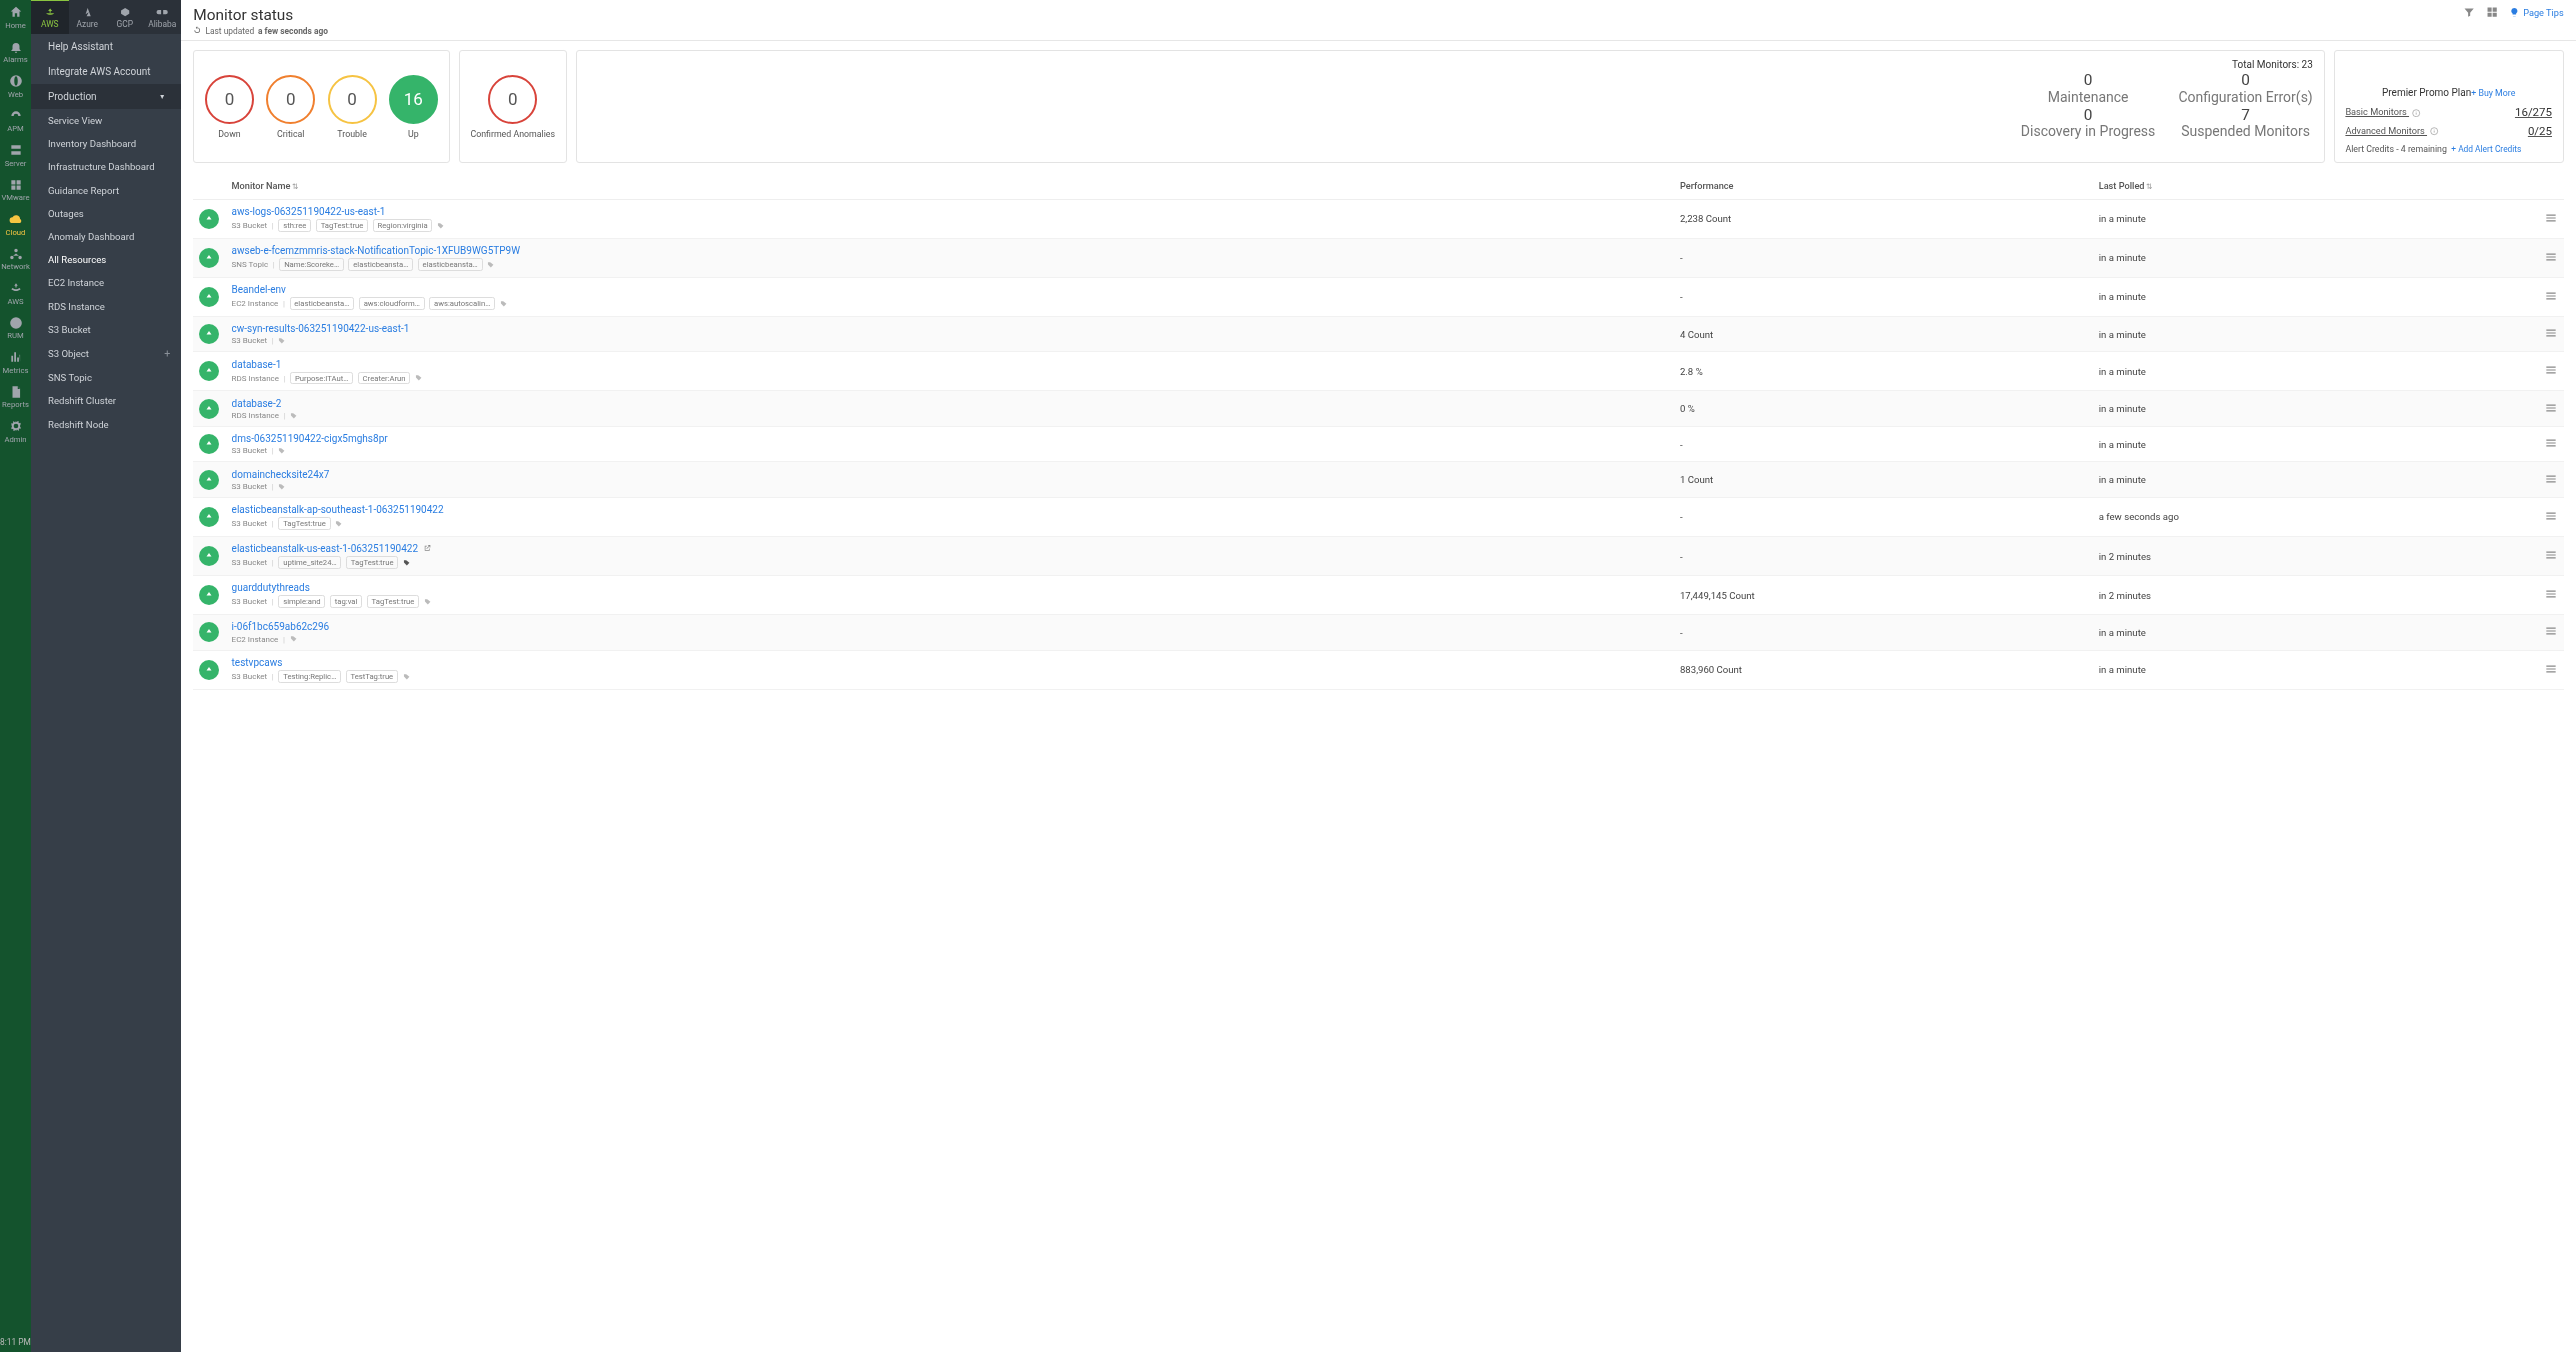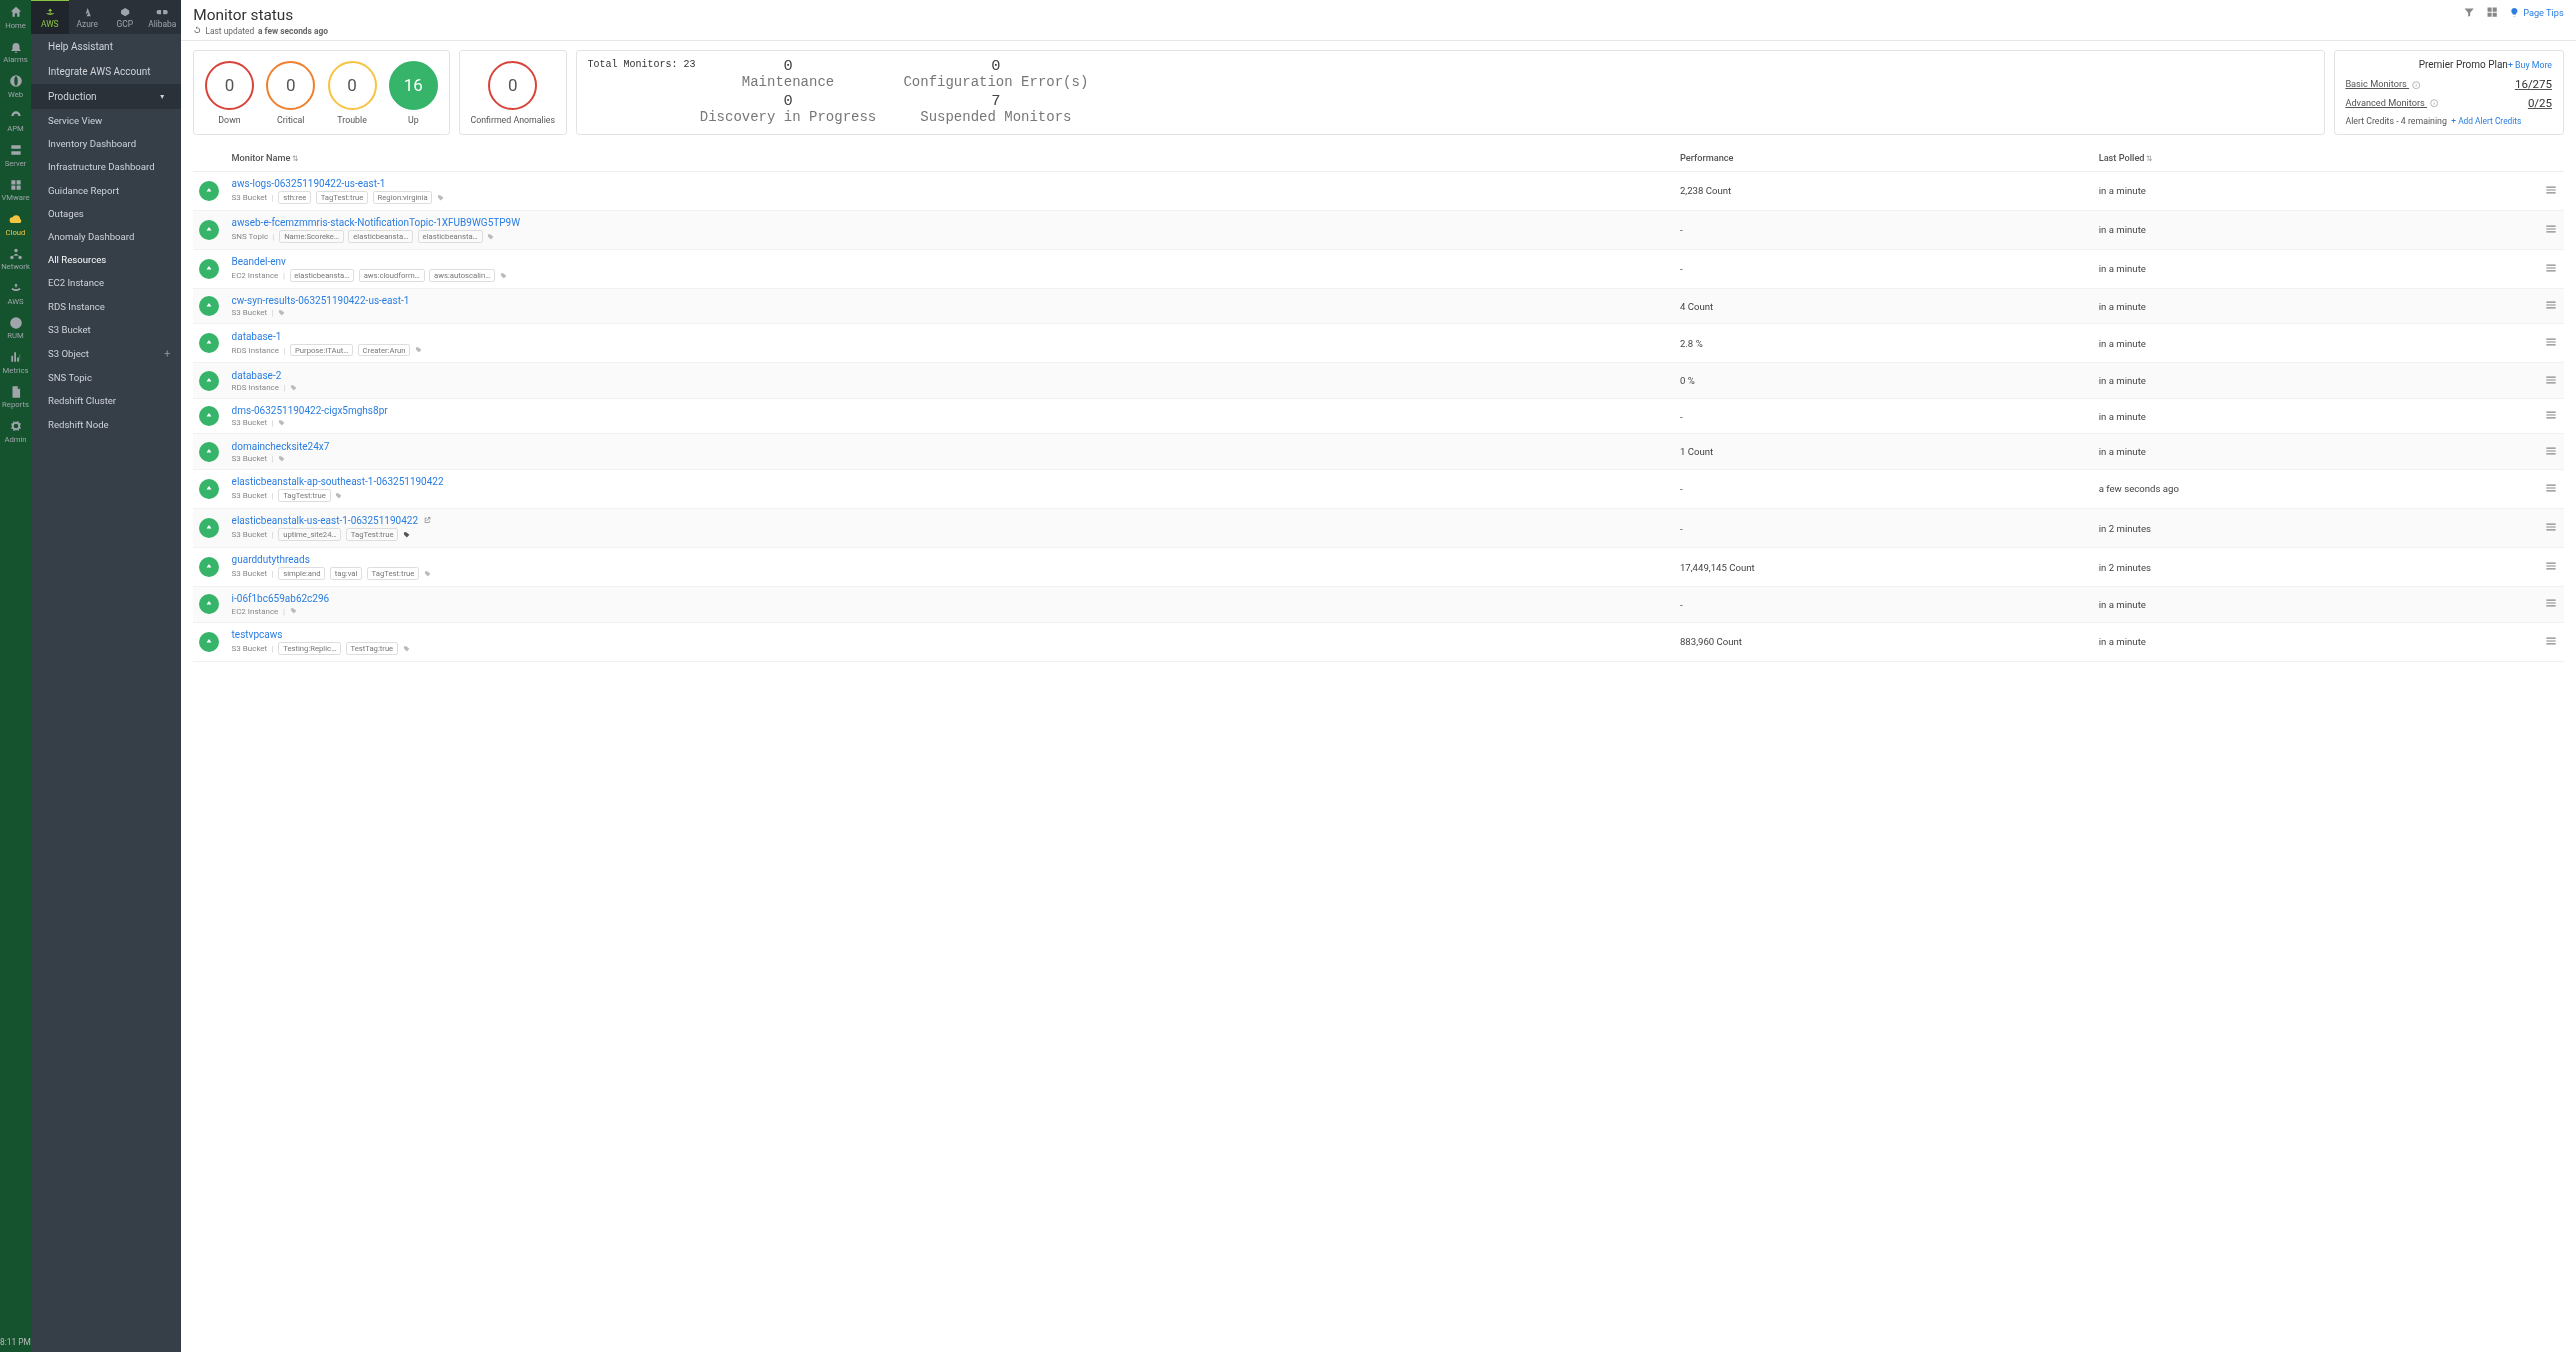"Total Monitors: 23" .totals { align-items: flex-start -> flex-end; flex-direction: row -> column; font-family: Liberation Mono, monospace -> none }
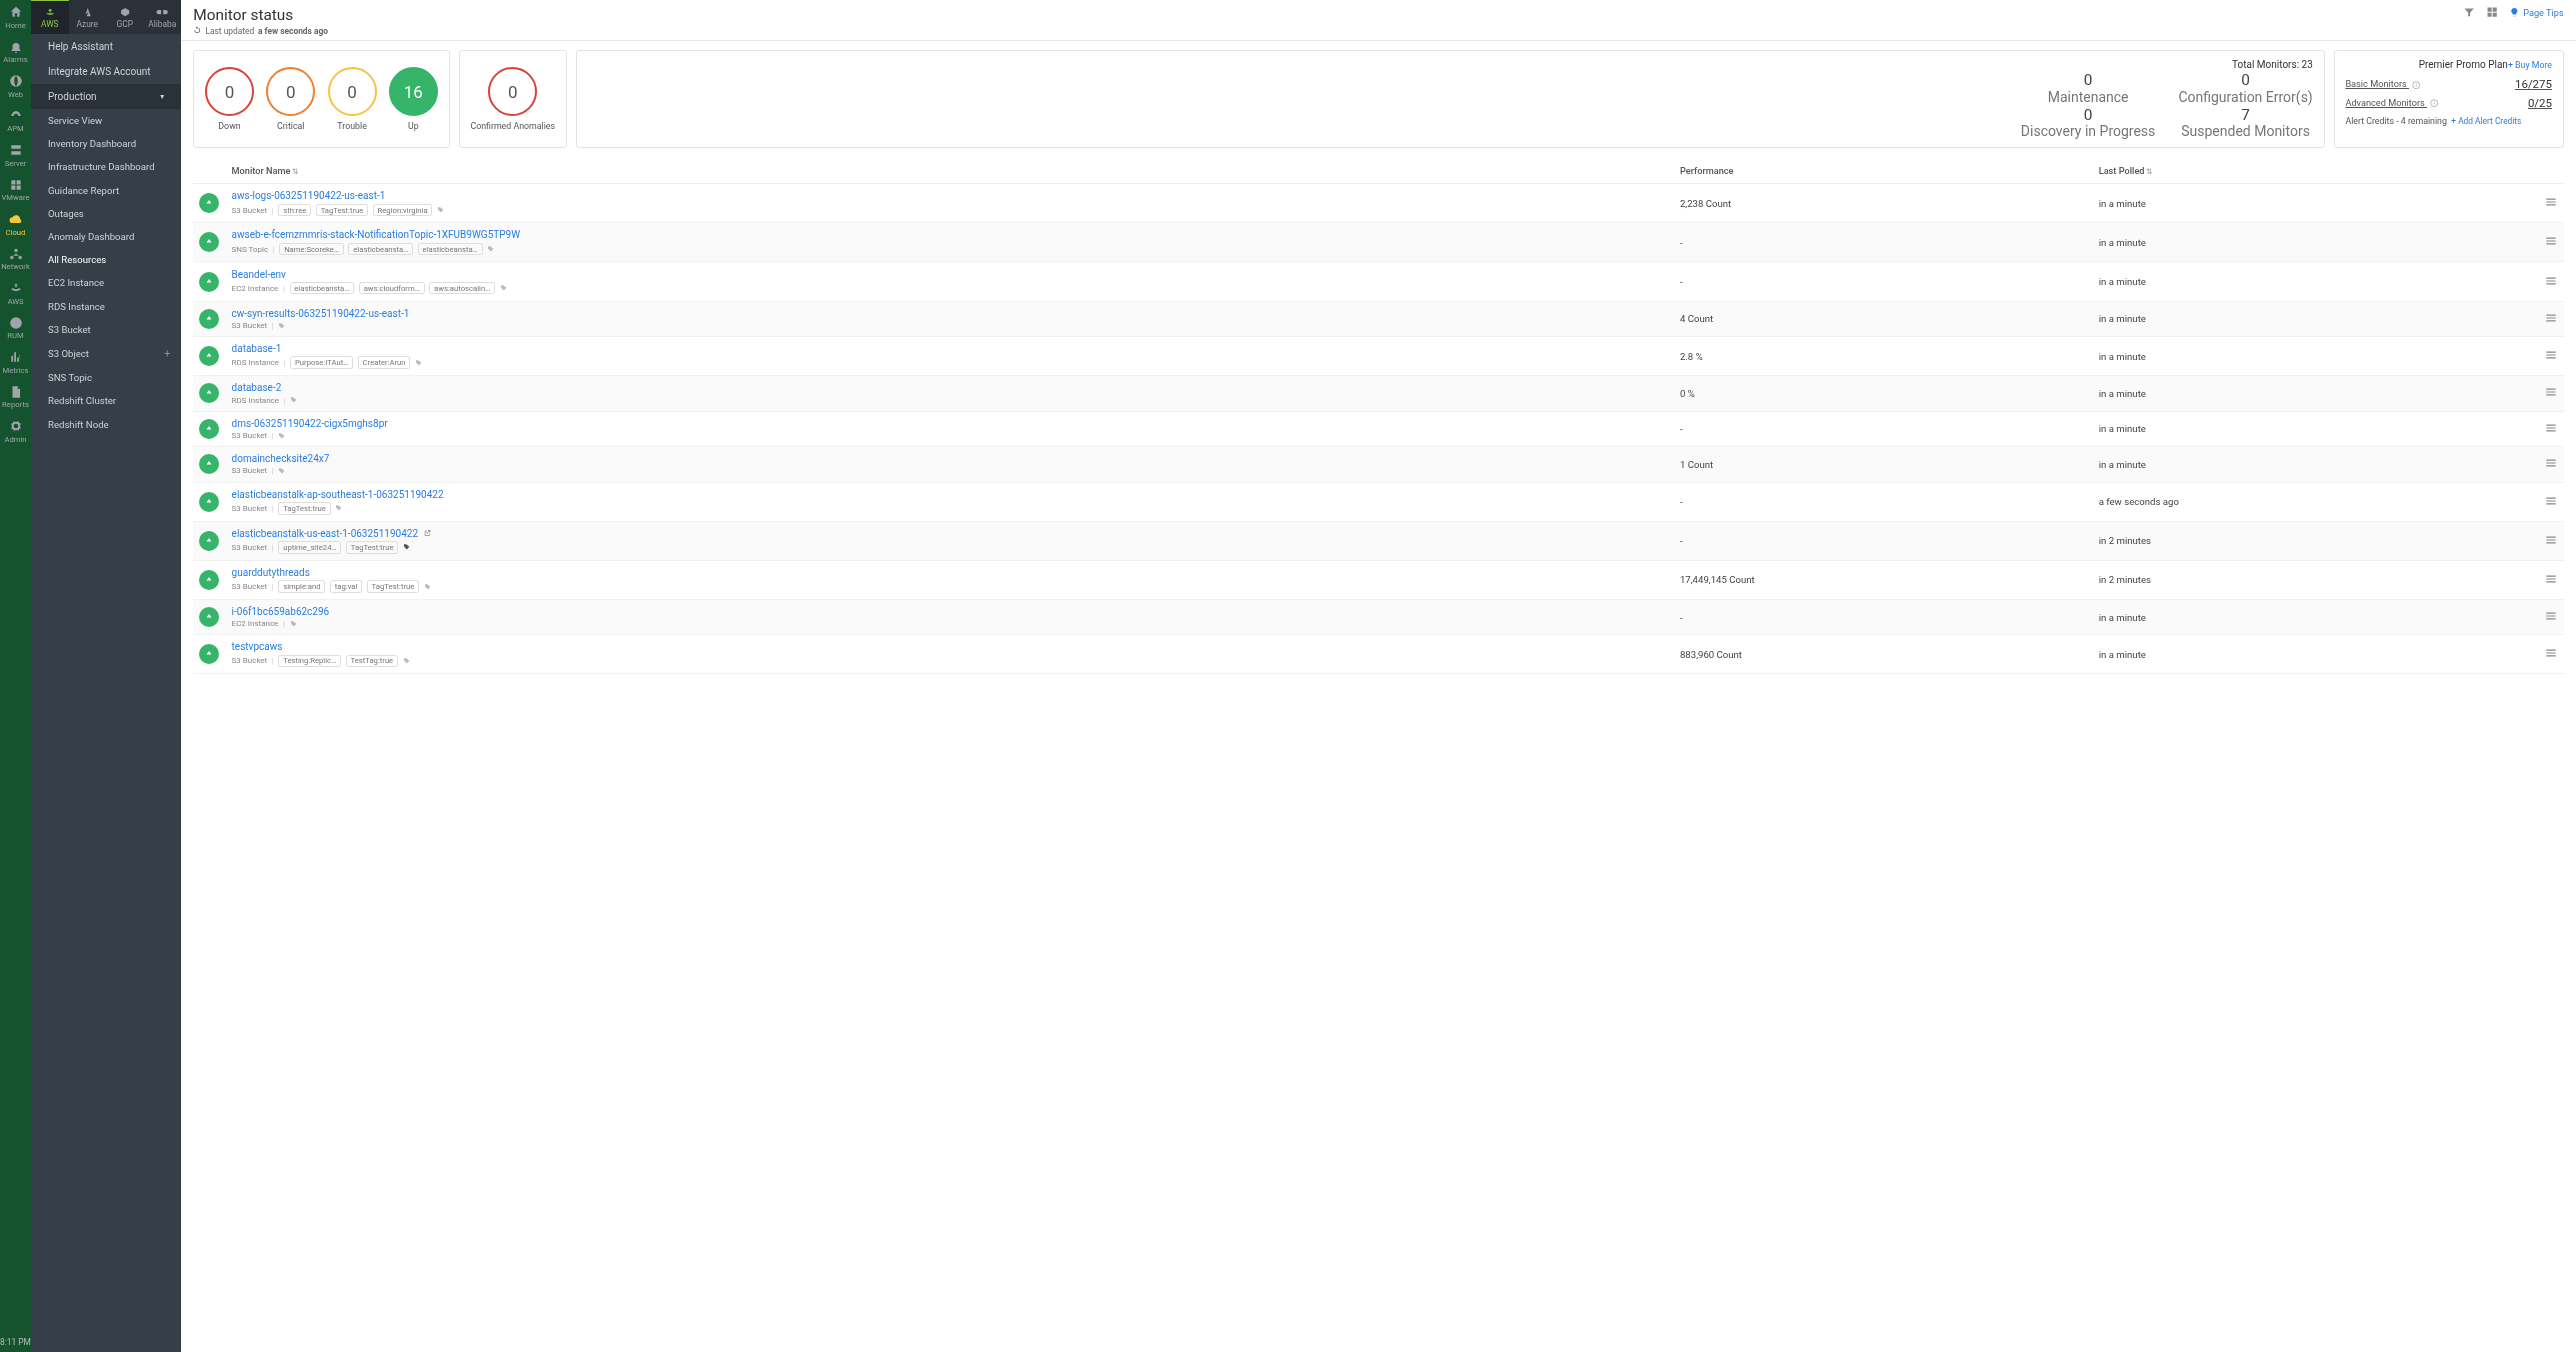"Premier Promo Plan" .promo-head { justify-content: flex-end -> center; margin-top: none -> 28px }
